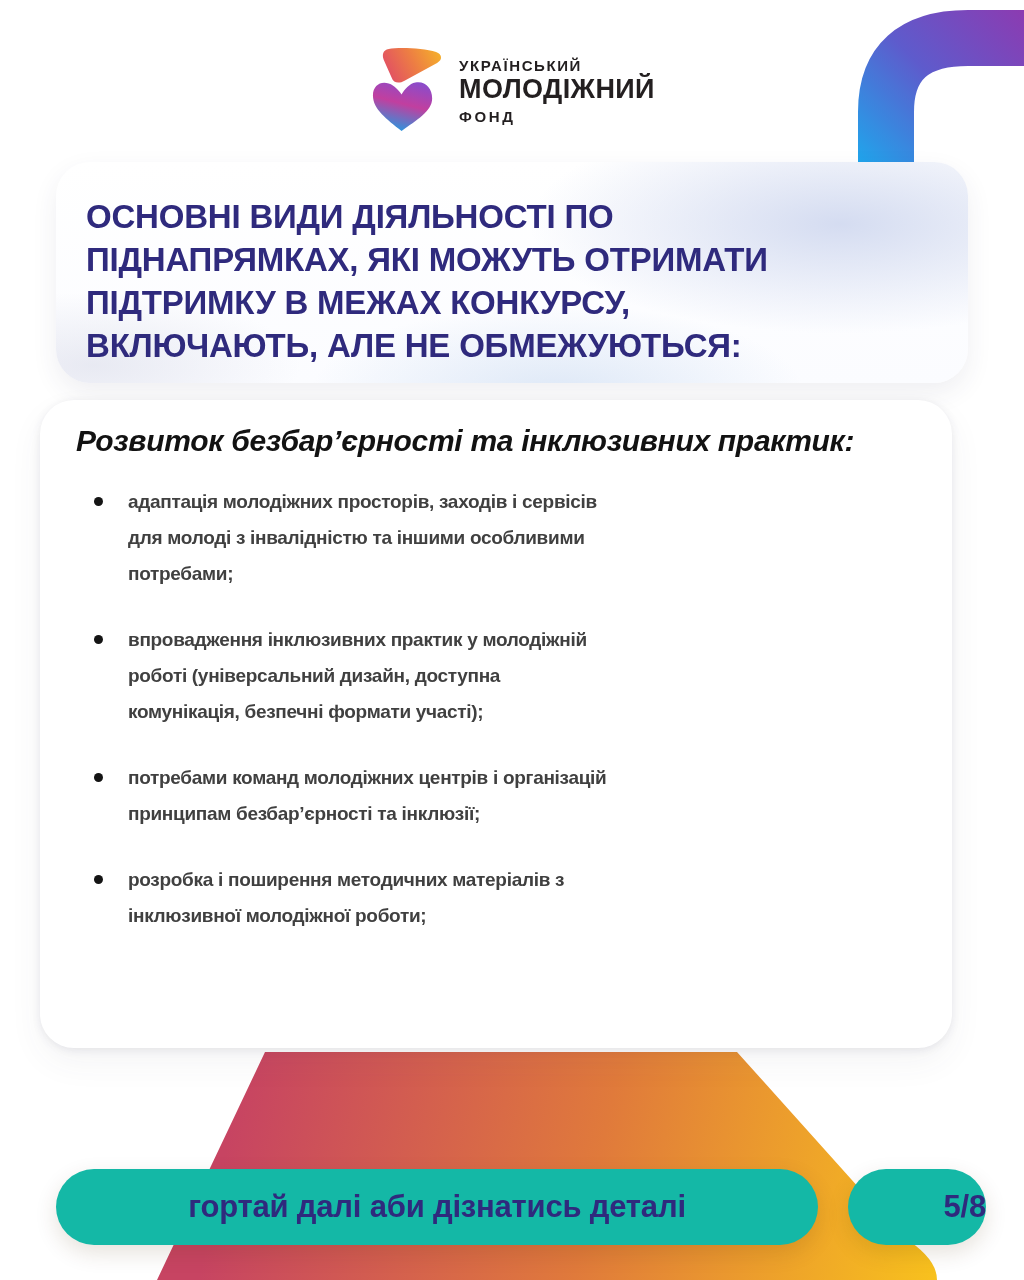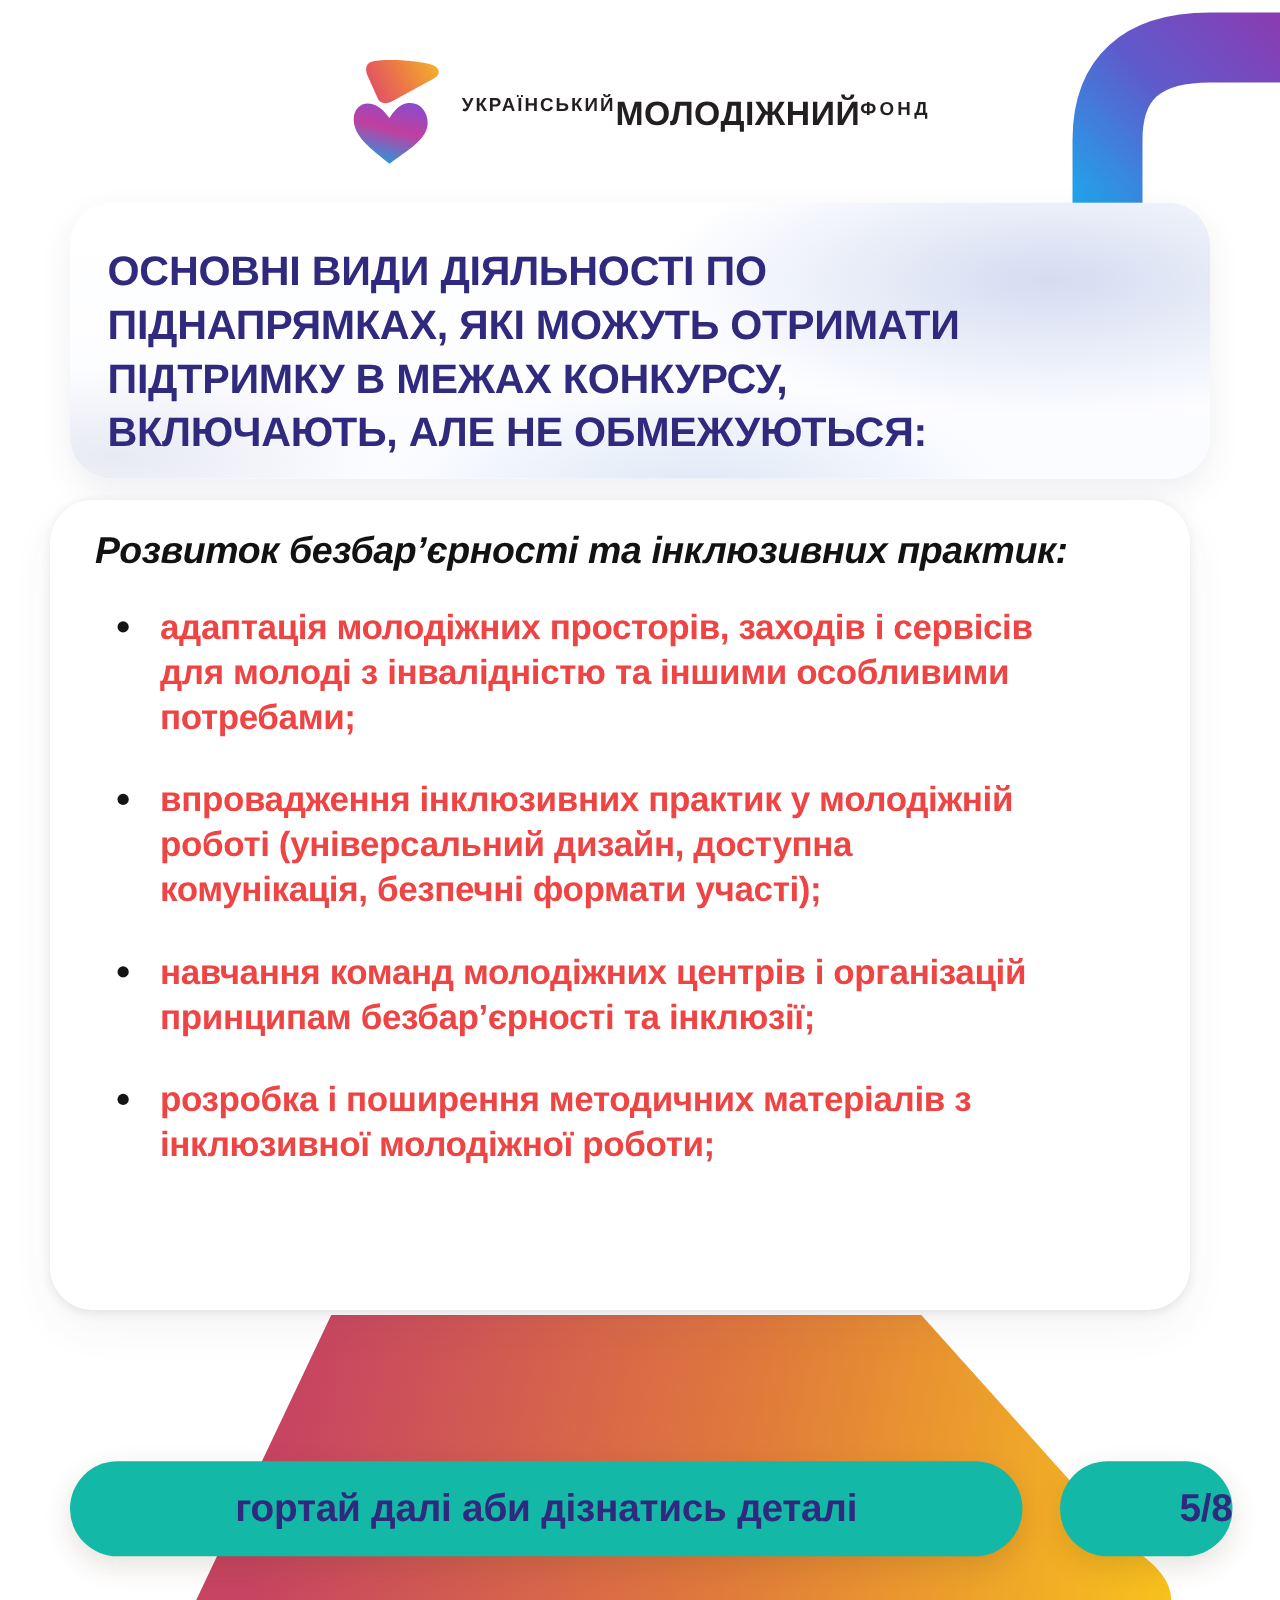"УКРАЇНСЬКИЙ" .logo-text { flex-direction: row -> column }
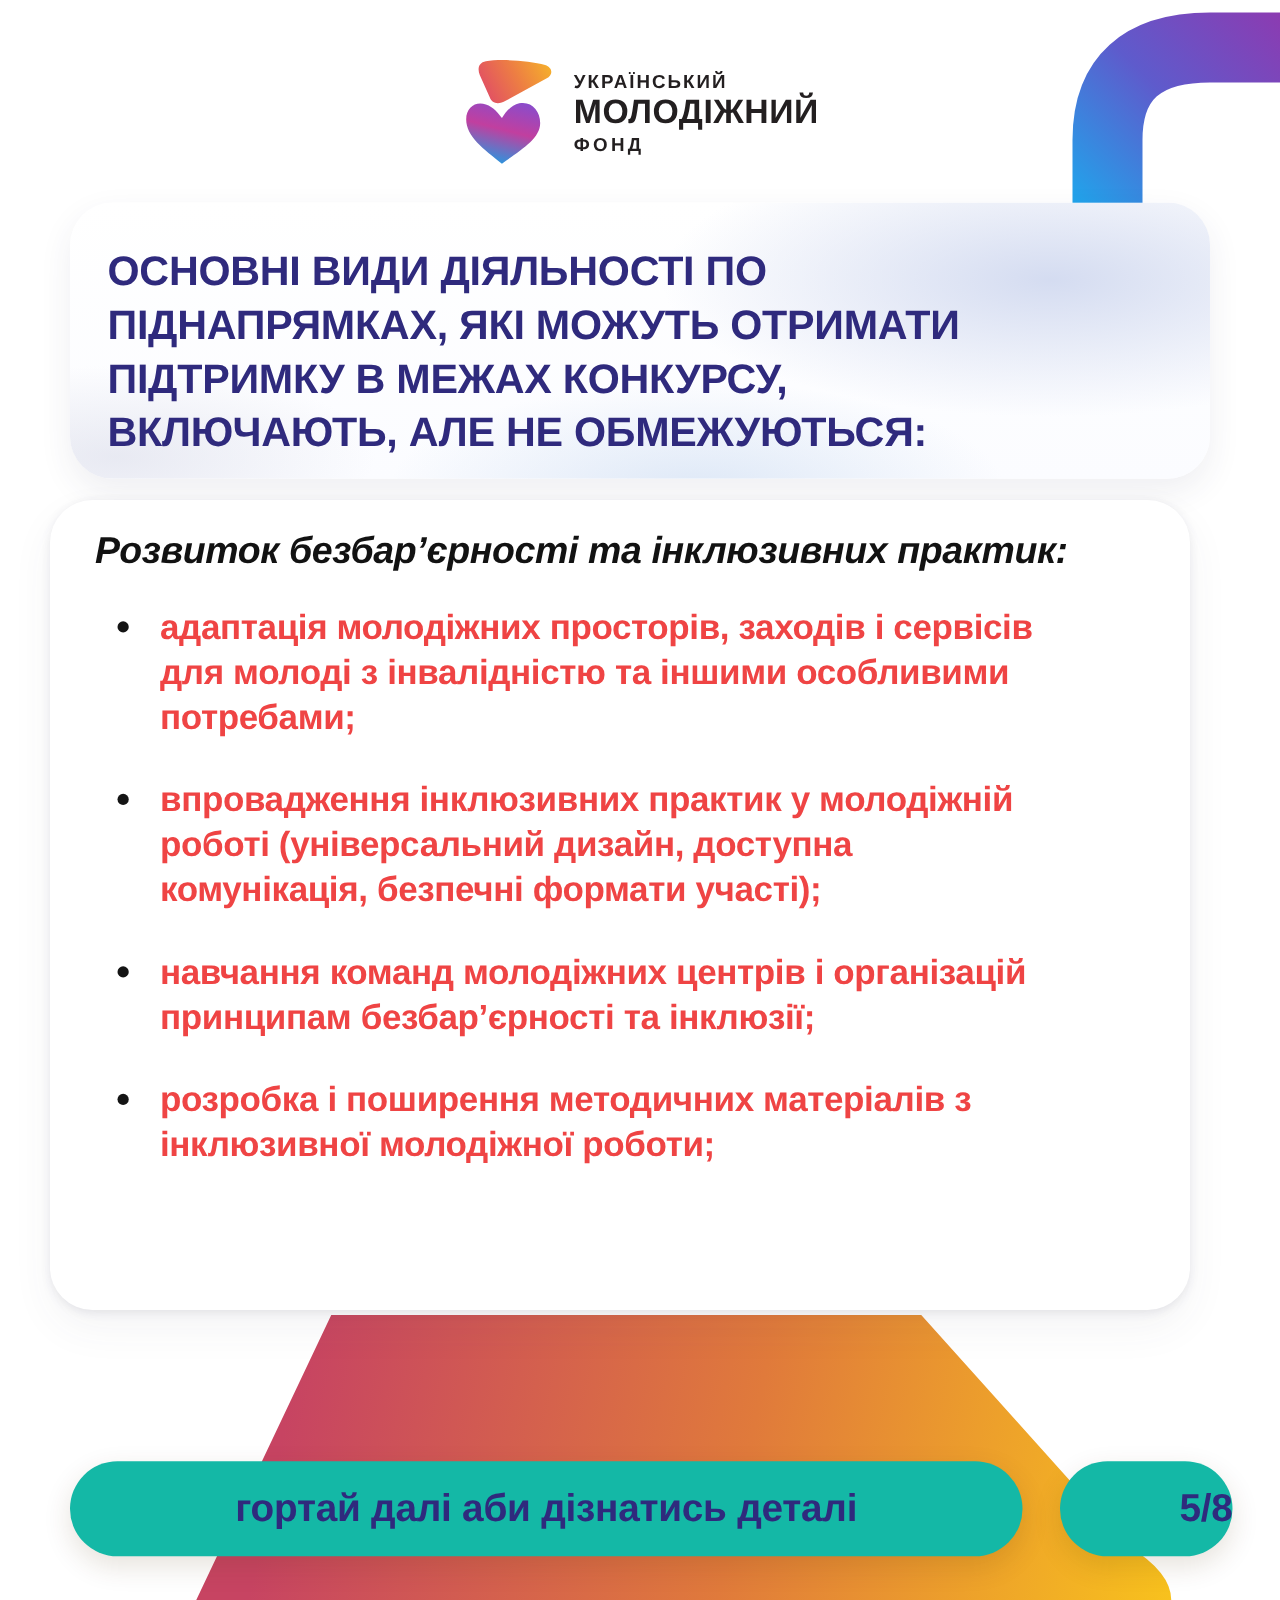"адаптація молодіжних просторів, заходів" .main-card li { color: #ef4444 -> #404040; font-size: 28px -> 19px }
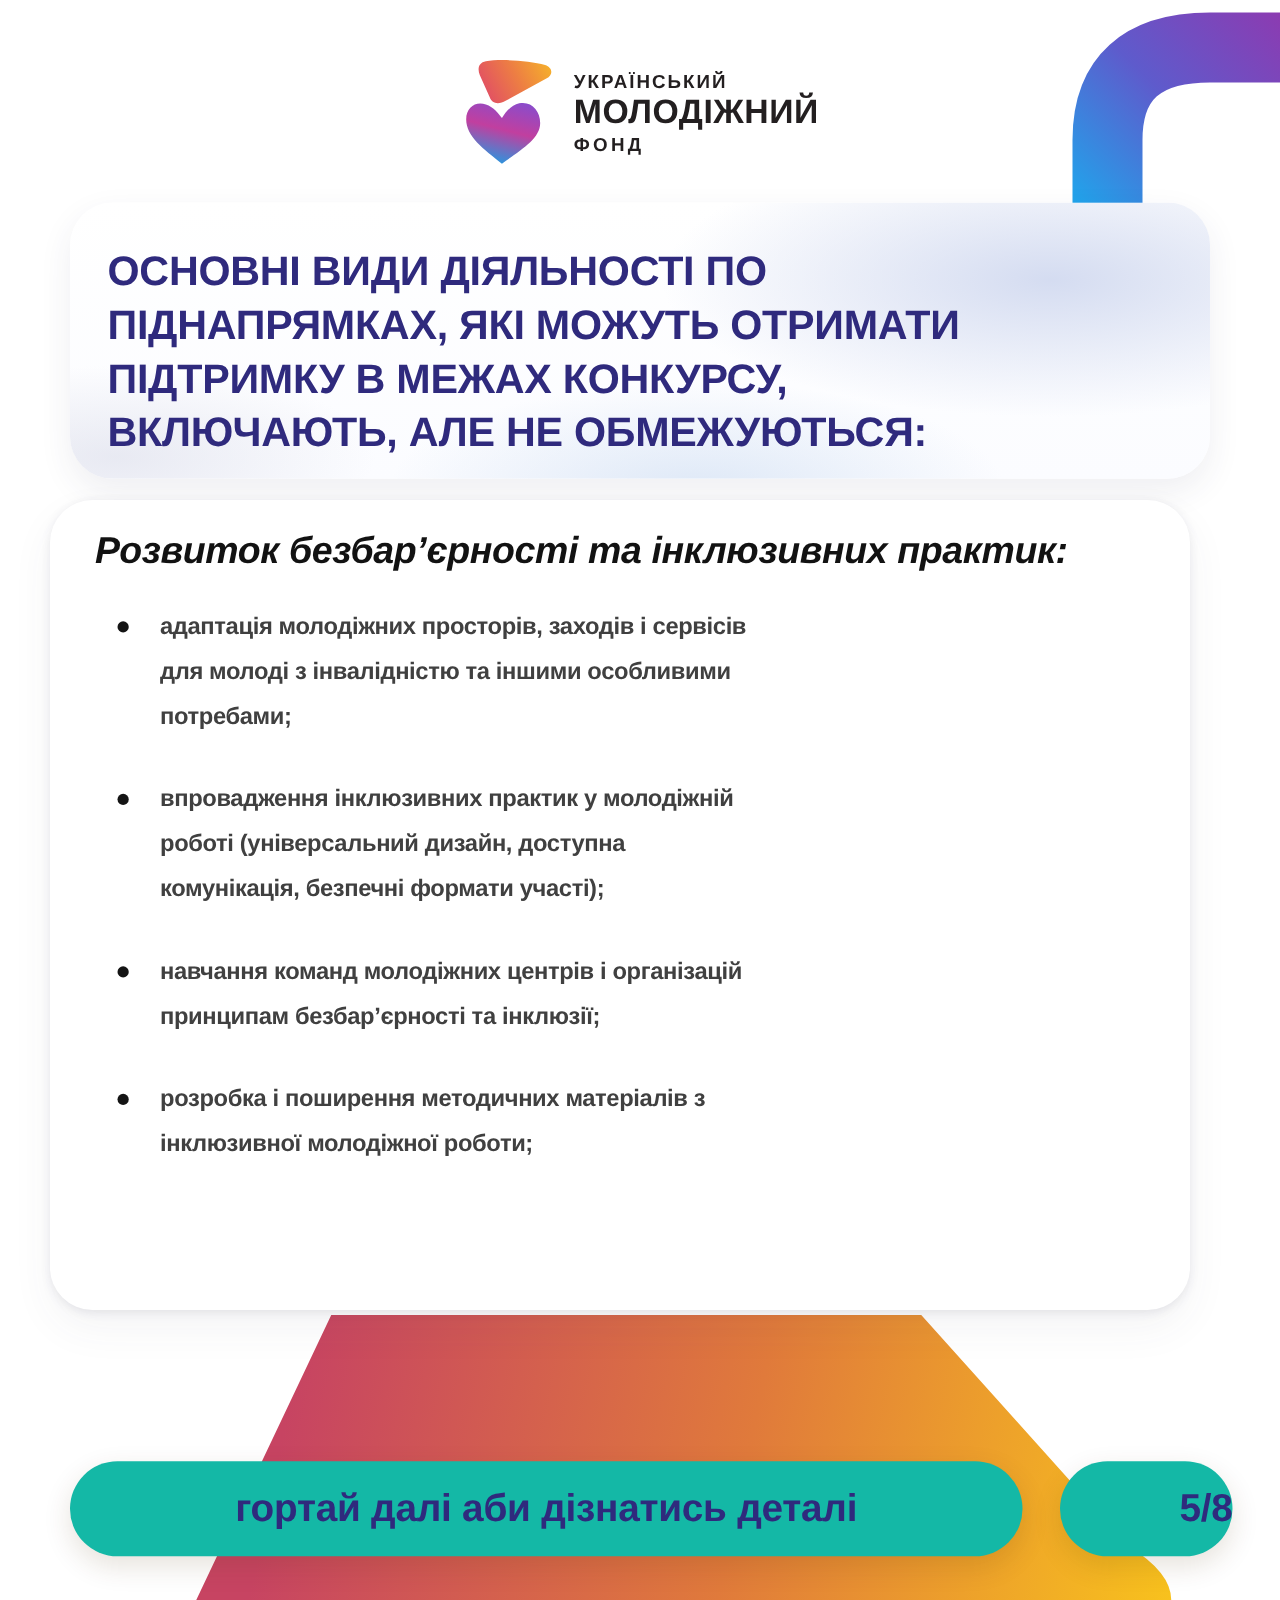"навчання команд молодіжних центрів і" span.btext { text: навчання -> потребами }
